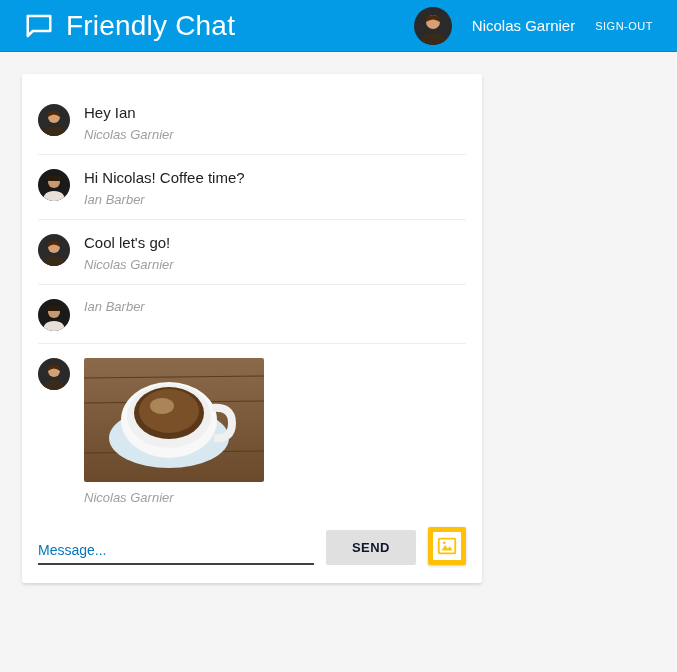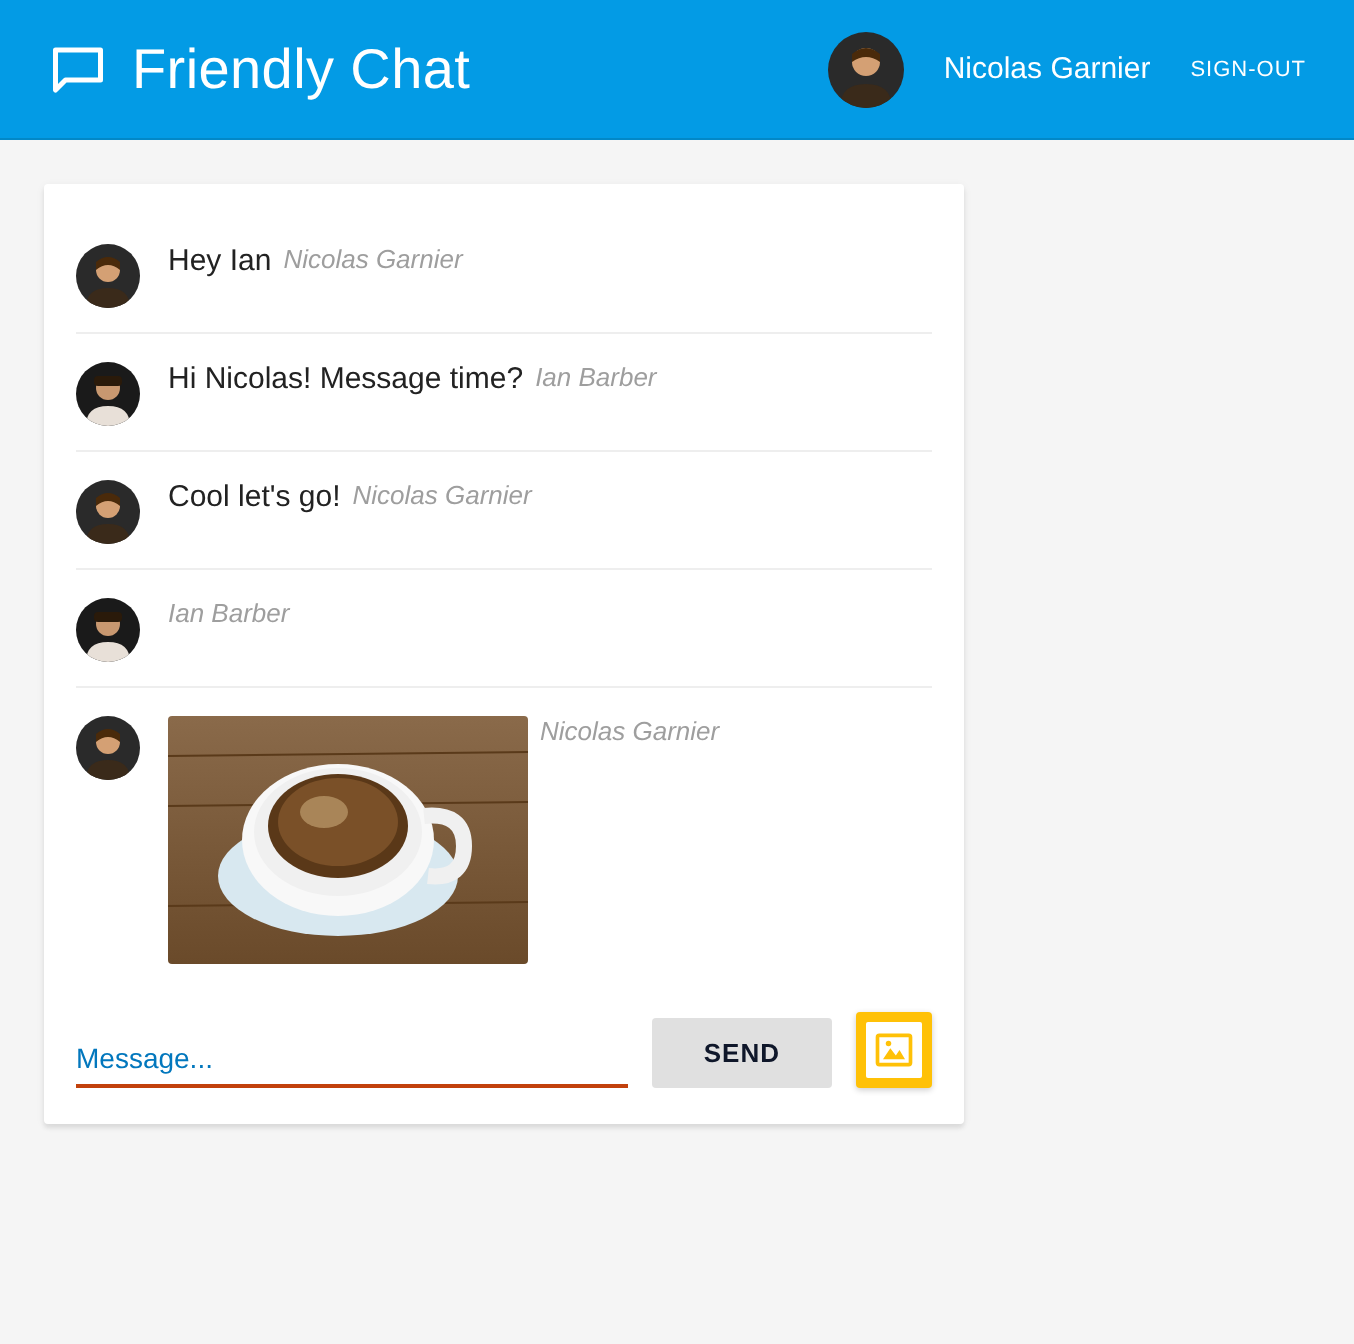"Friendly Chat" .header { height: 70px -> 52px }
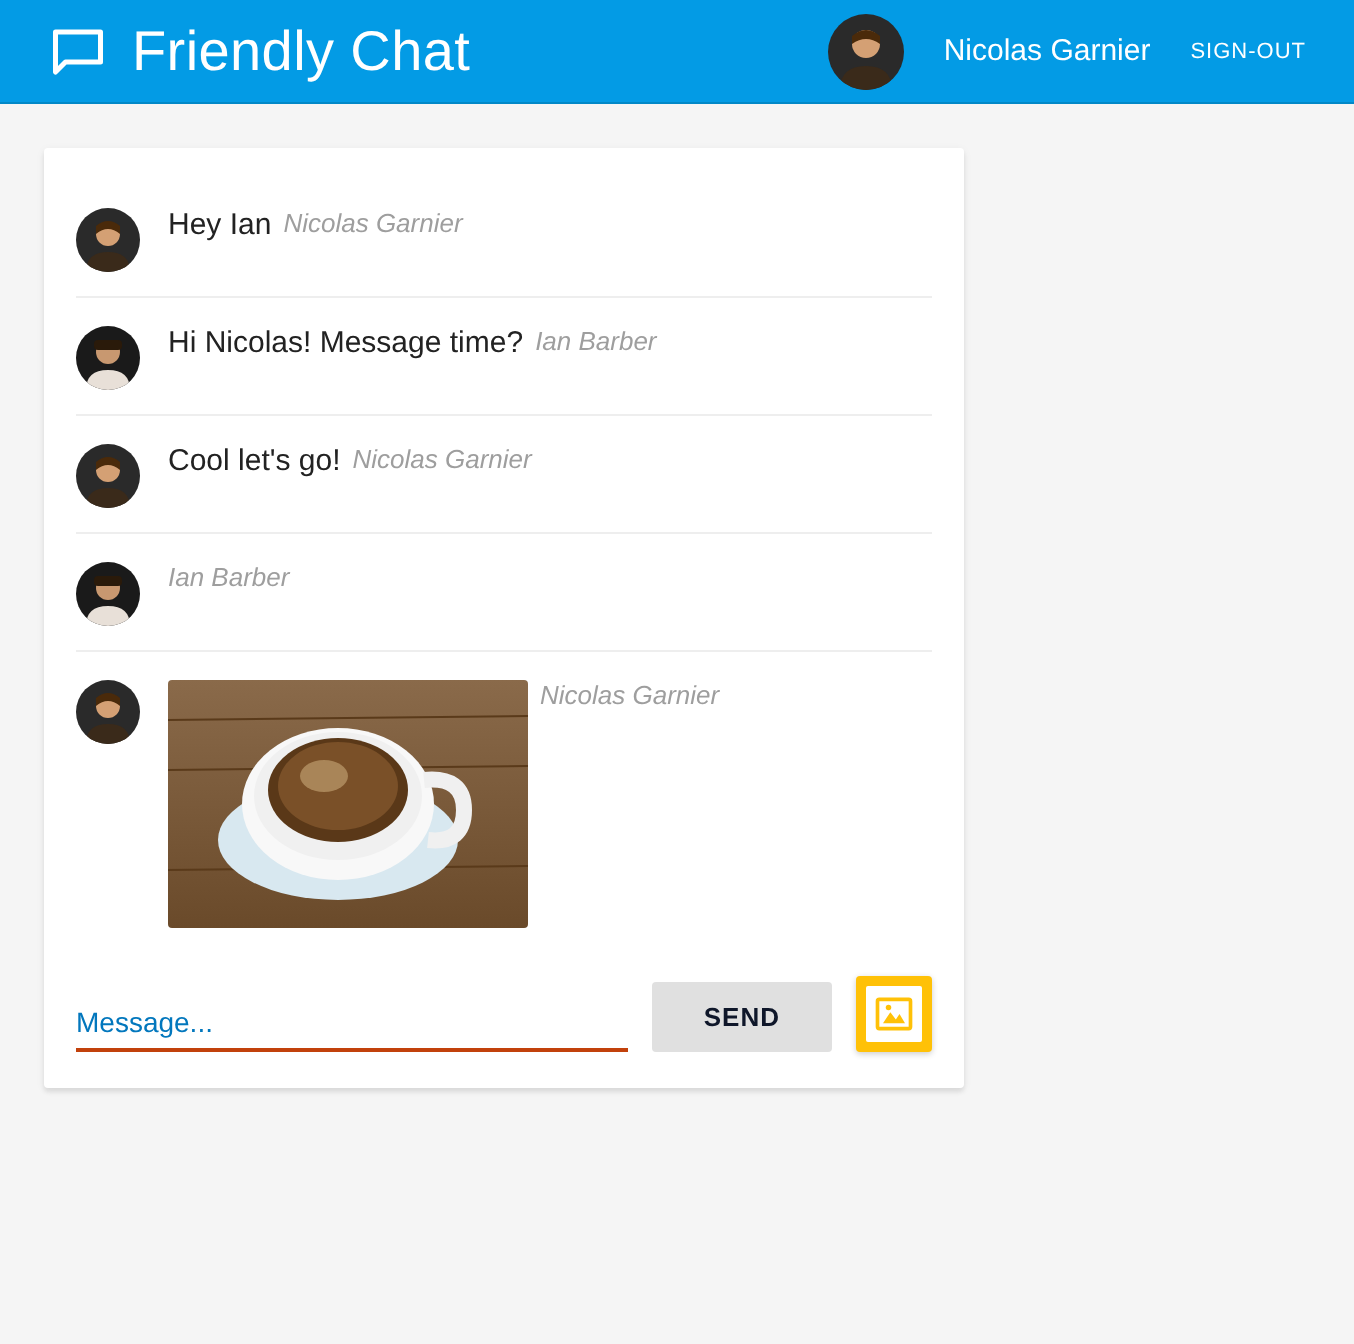"Hey Ian" .msg-body { flex-direction: row -> column }
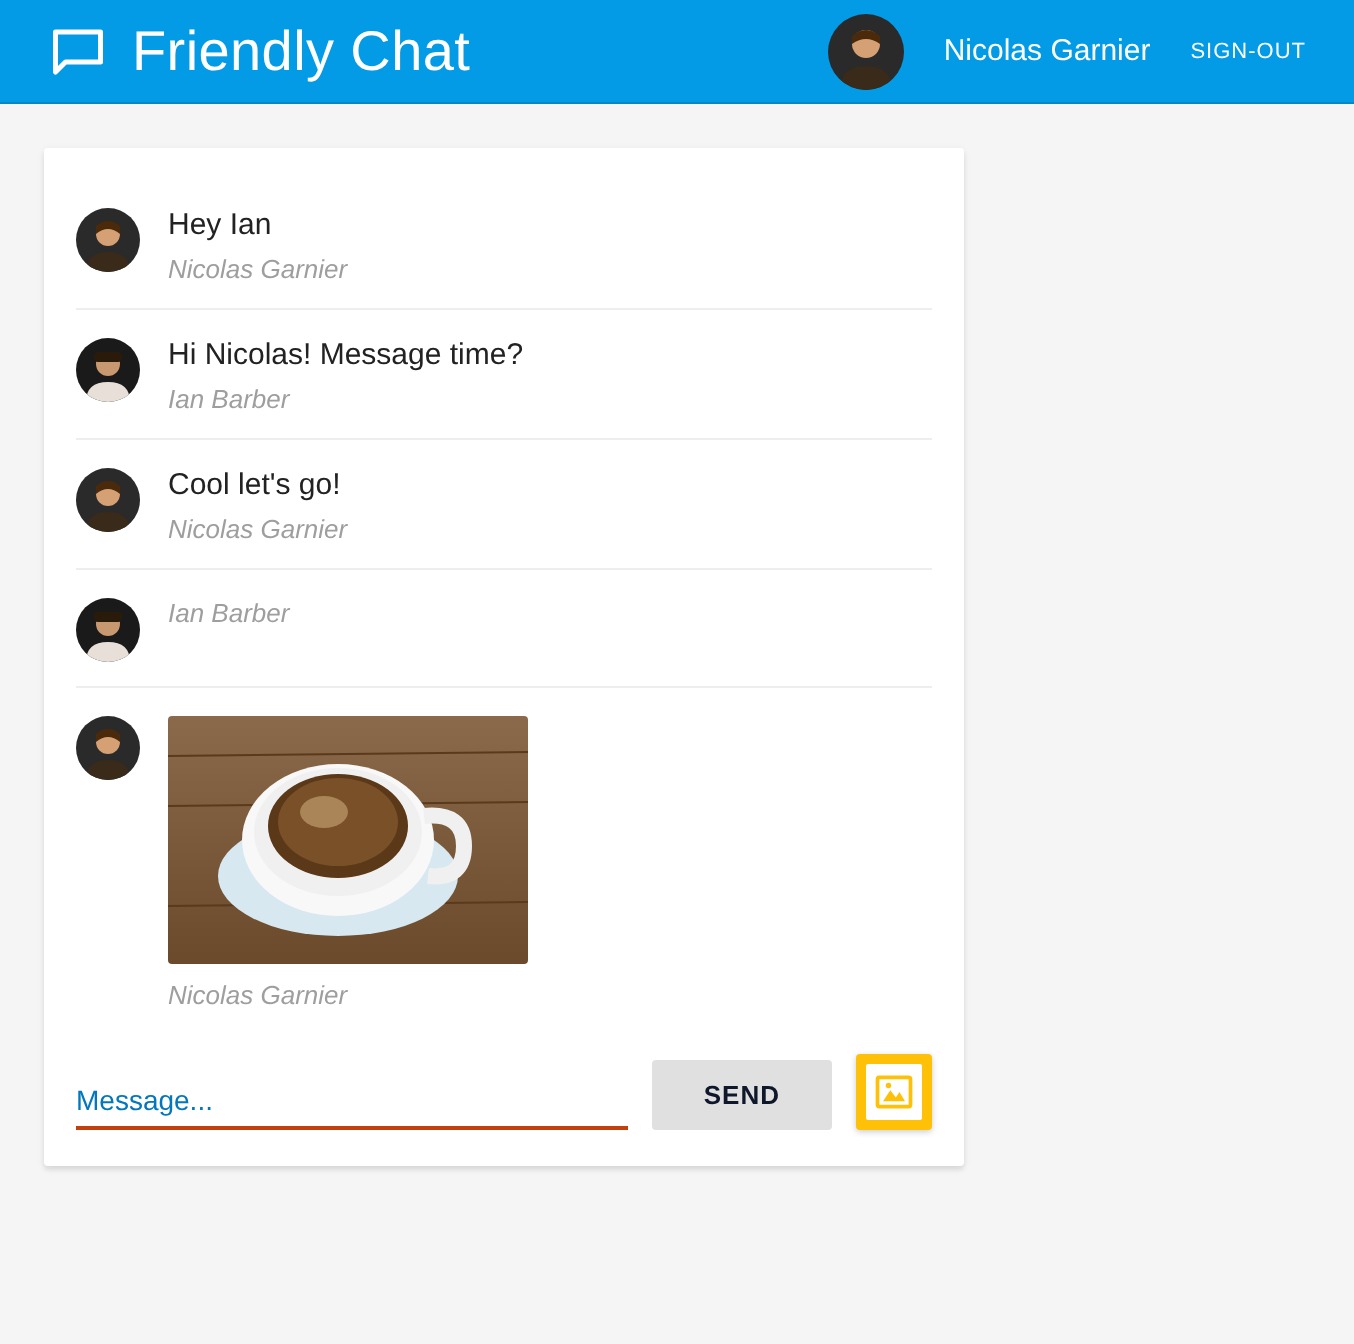"Hi Nicolas! Message time?" span.msg-text { text: Message -> Coffee }
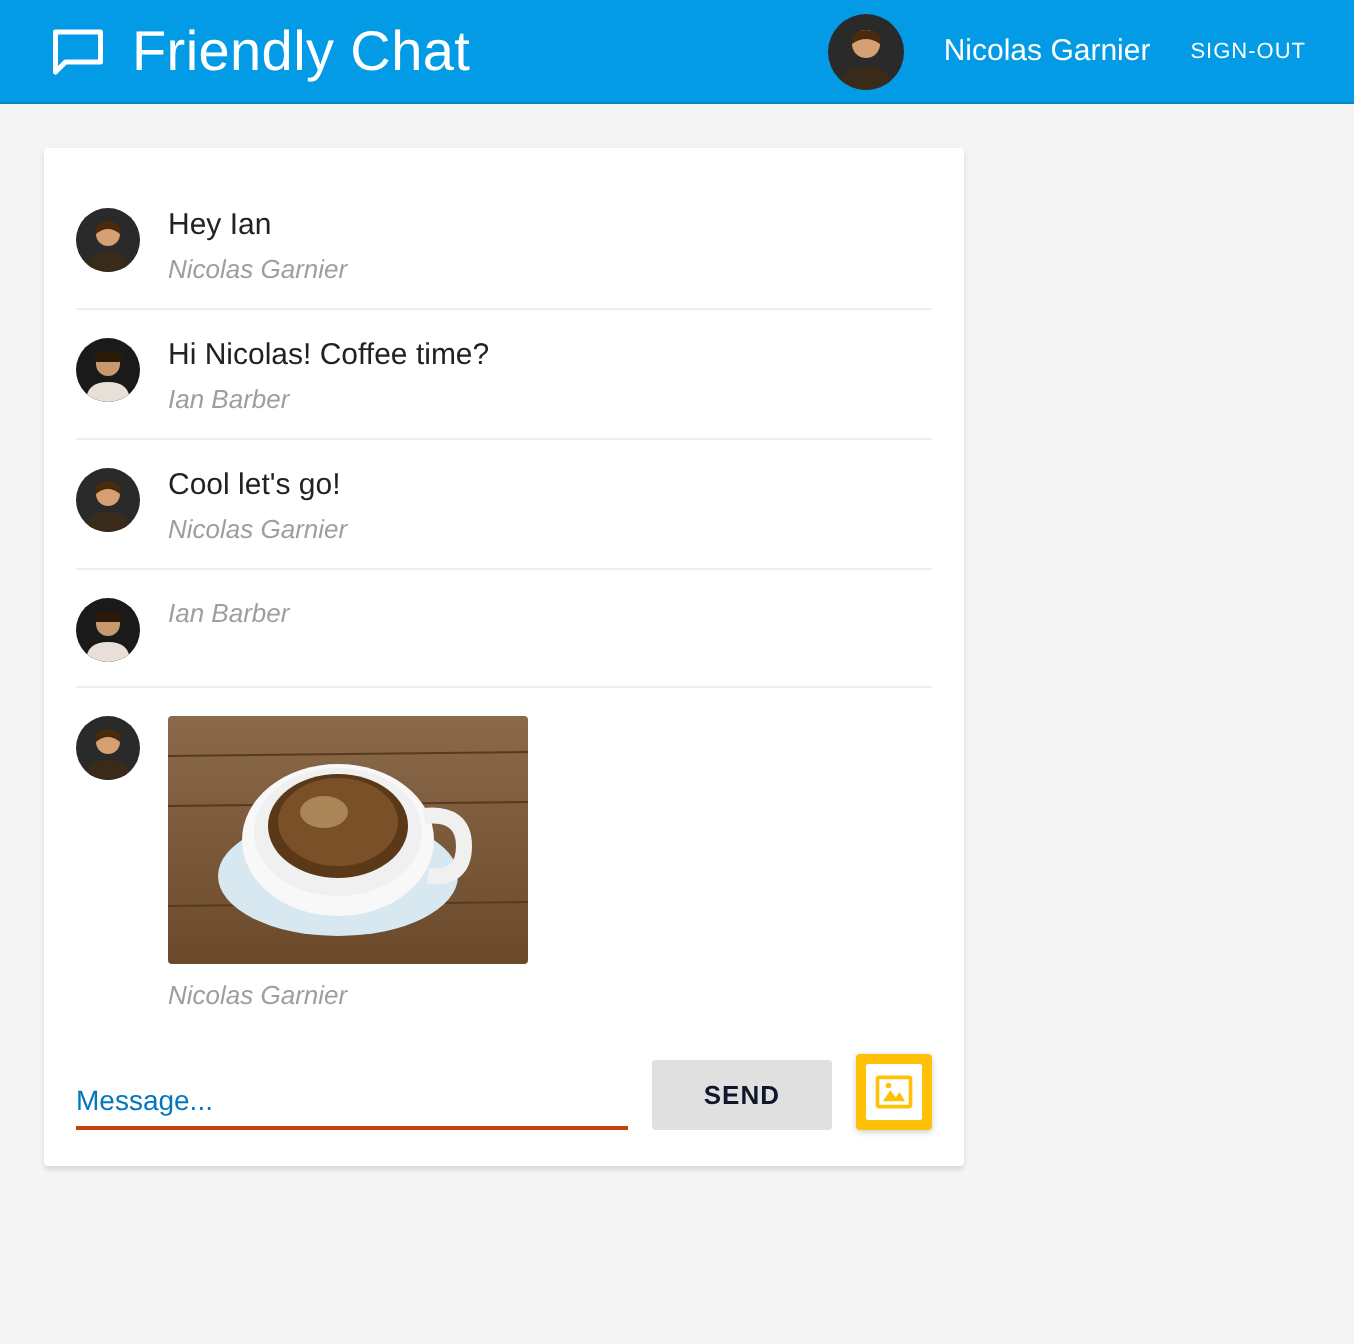"Message..." .msg-input { border-bottom: 2px solid #c2410c -> 2px solid #404040 }
